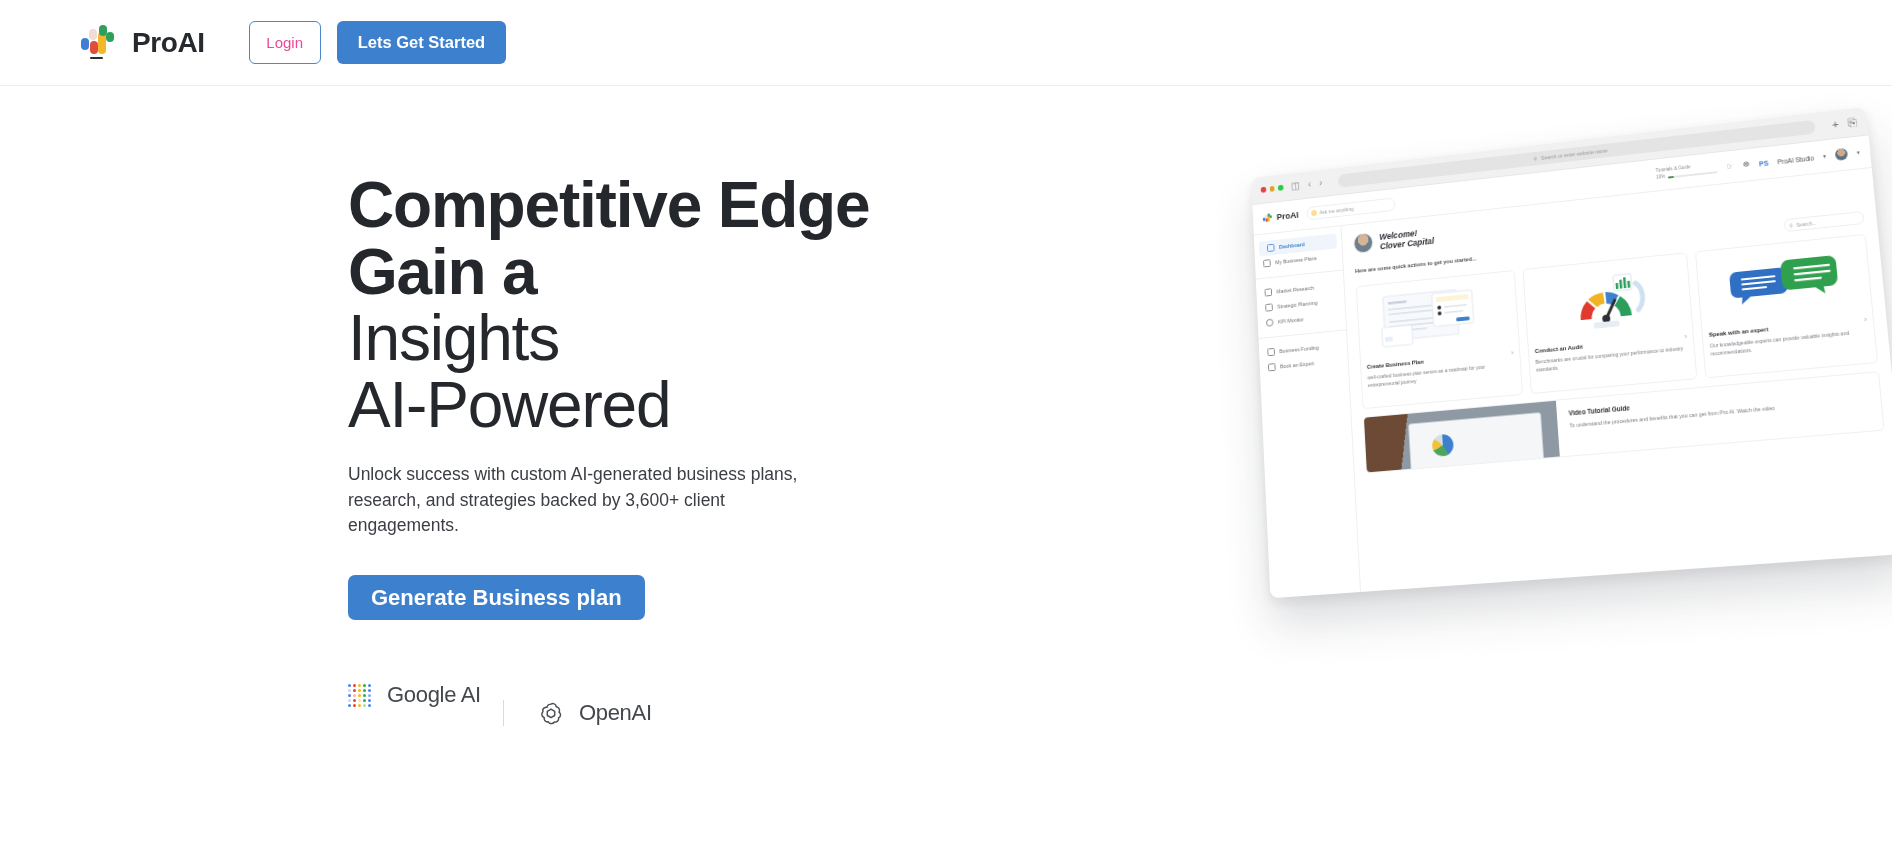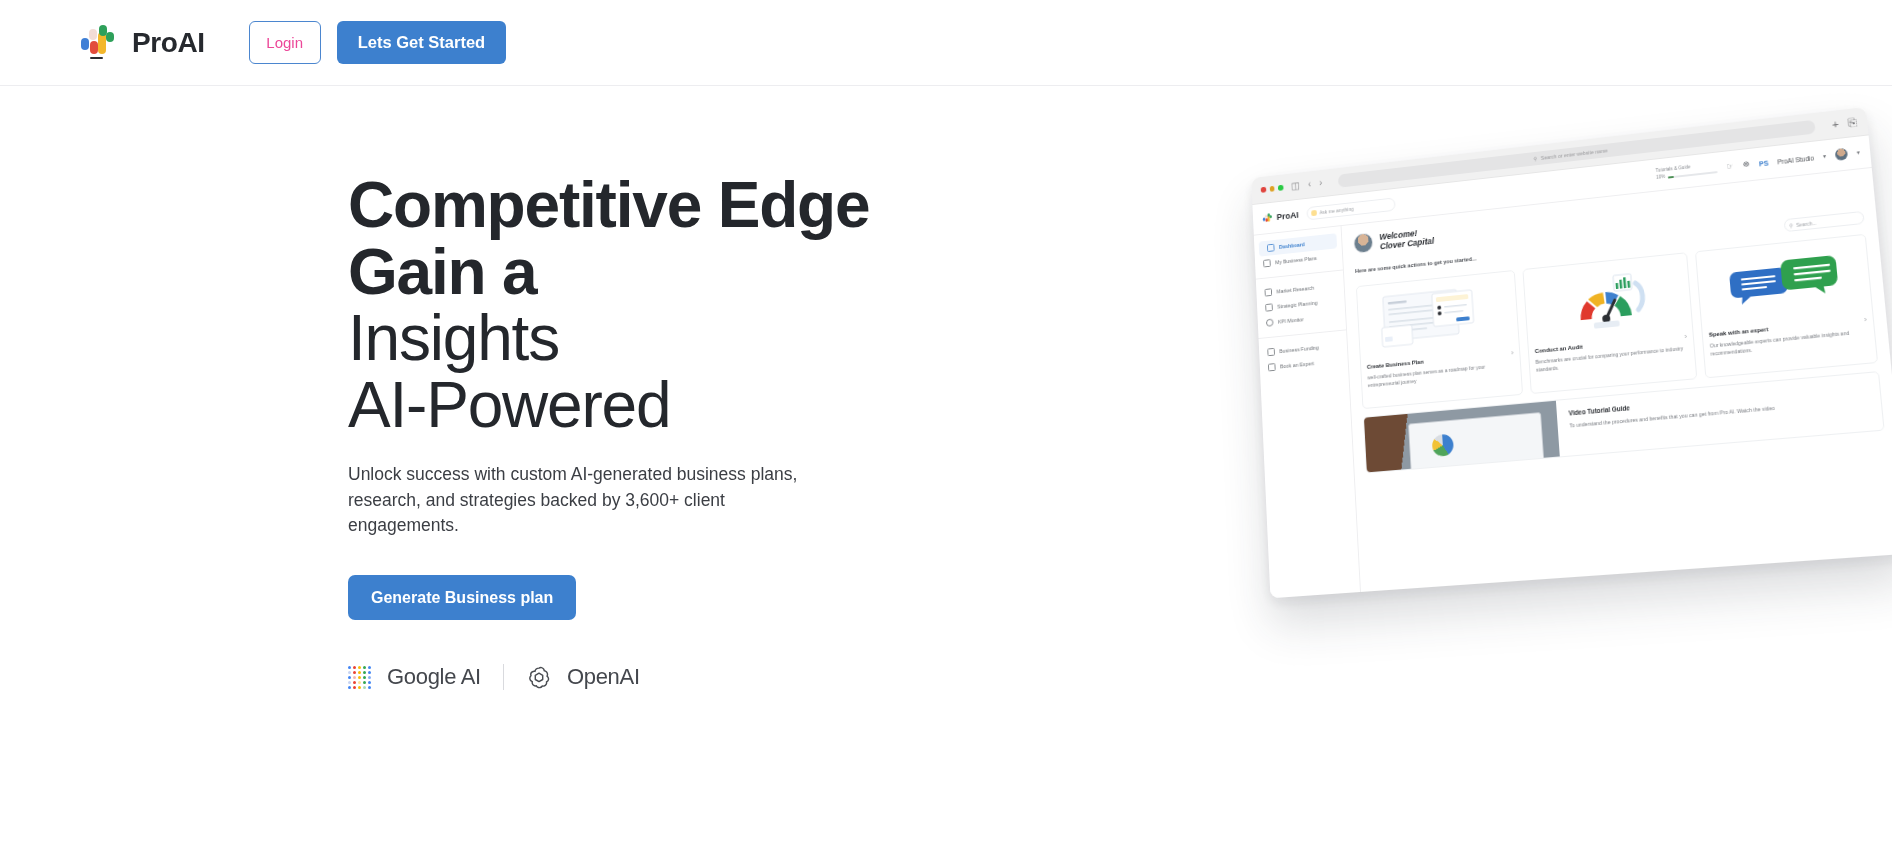"Generate Business plan" .btn-generate { font-size: 16px -> 22px }
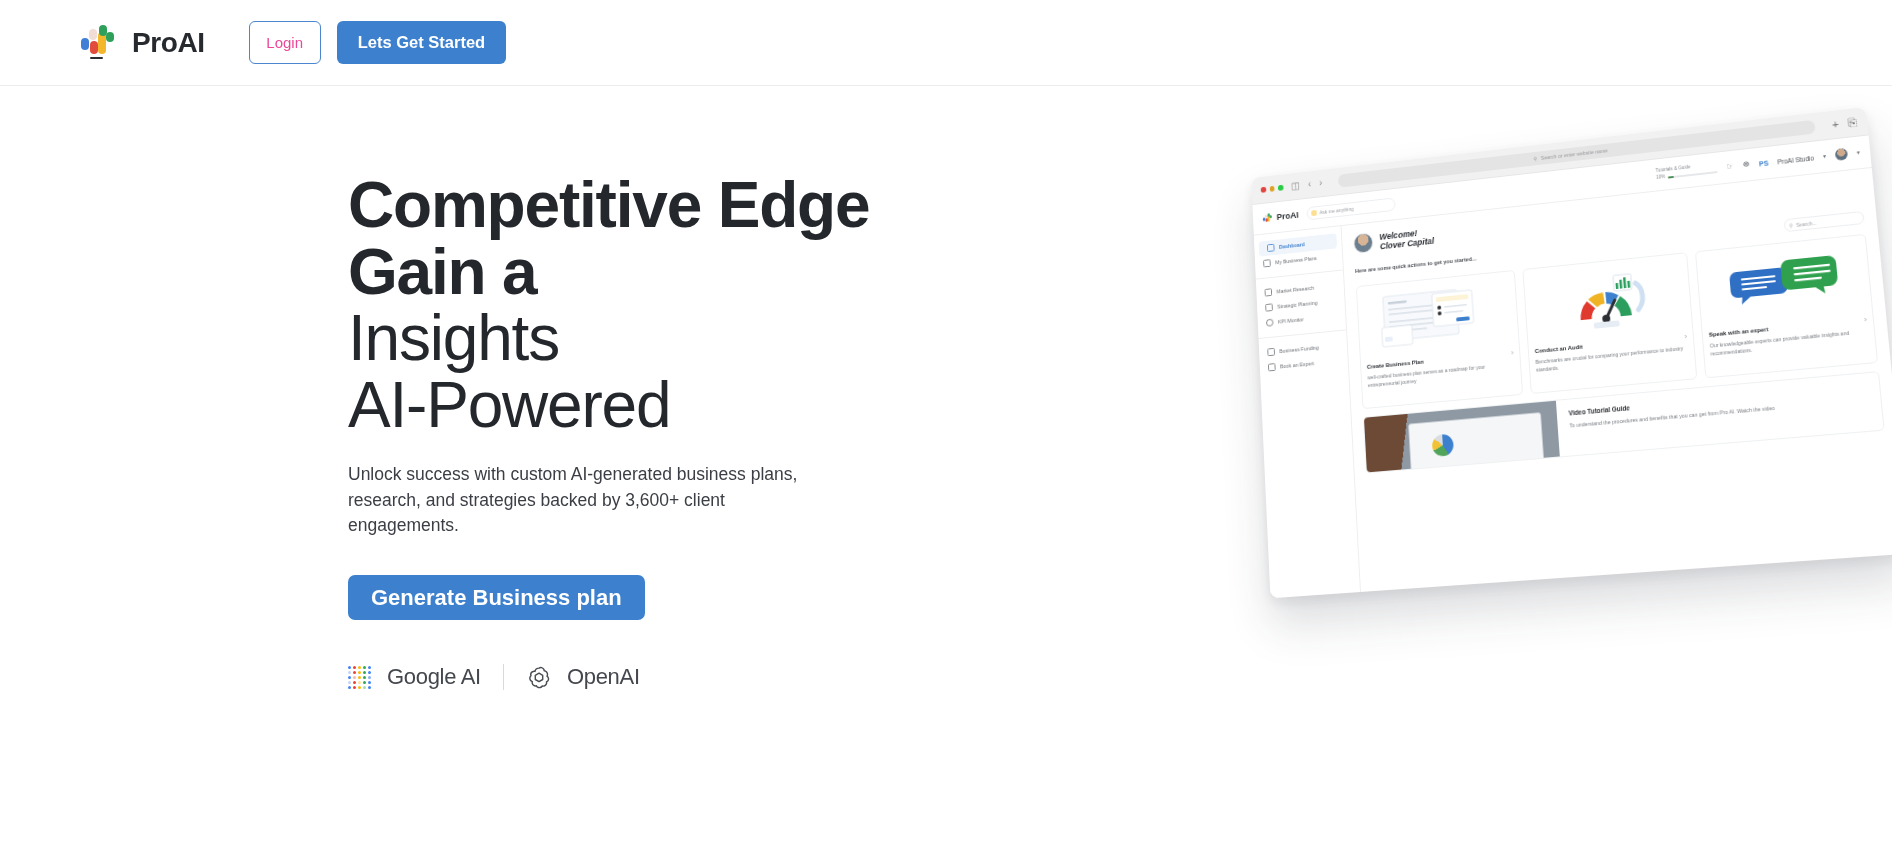"OpenAI" .partner.openai { margin-top: none -> 36px; padding-left: 23px -> 35px }
